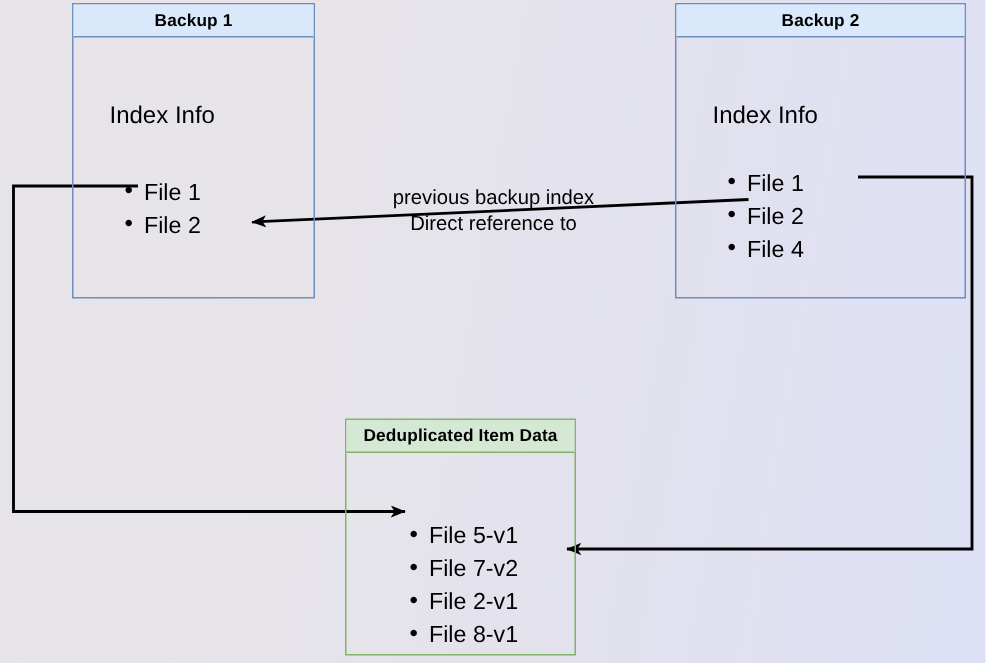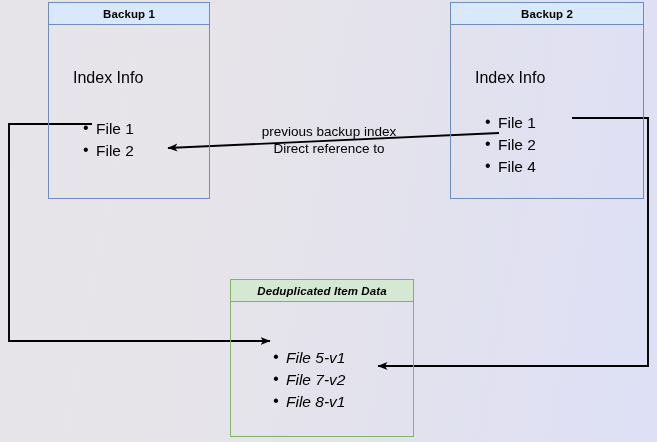"Deduplicated Item Data" #dedup { font-style: italic -> none; width: 184px -> 154px }
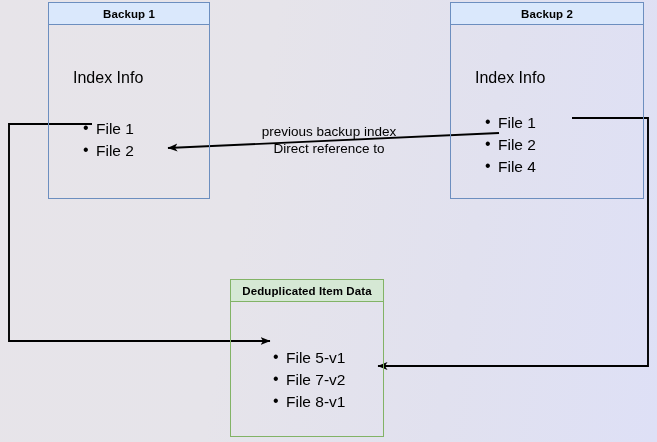"File 2-v1" li { html: none -> <li>File 2-v1</li> }
